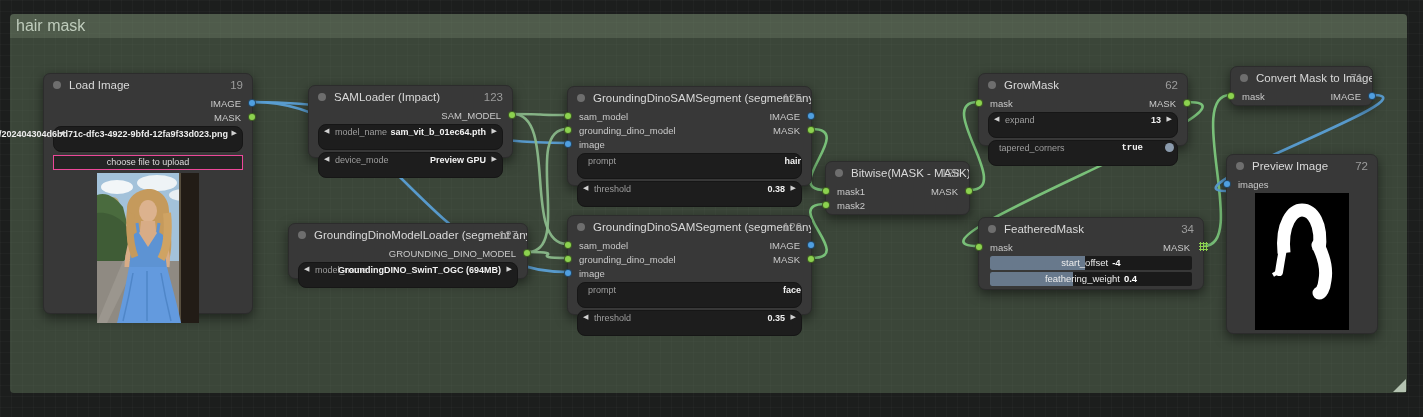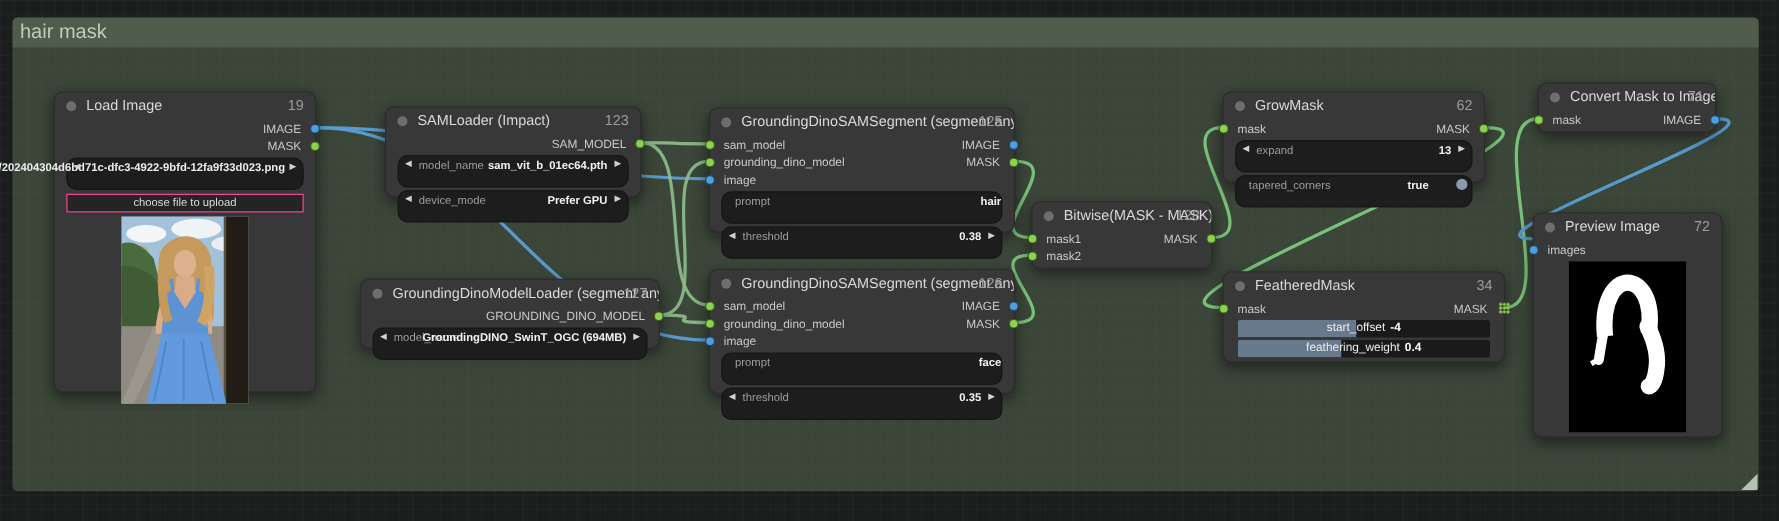"true" .wvalue.toggled { font-family: none -> Liberation Mono, monospace }
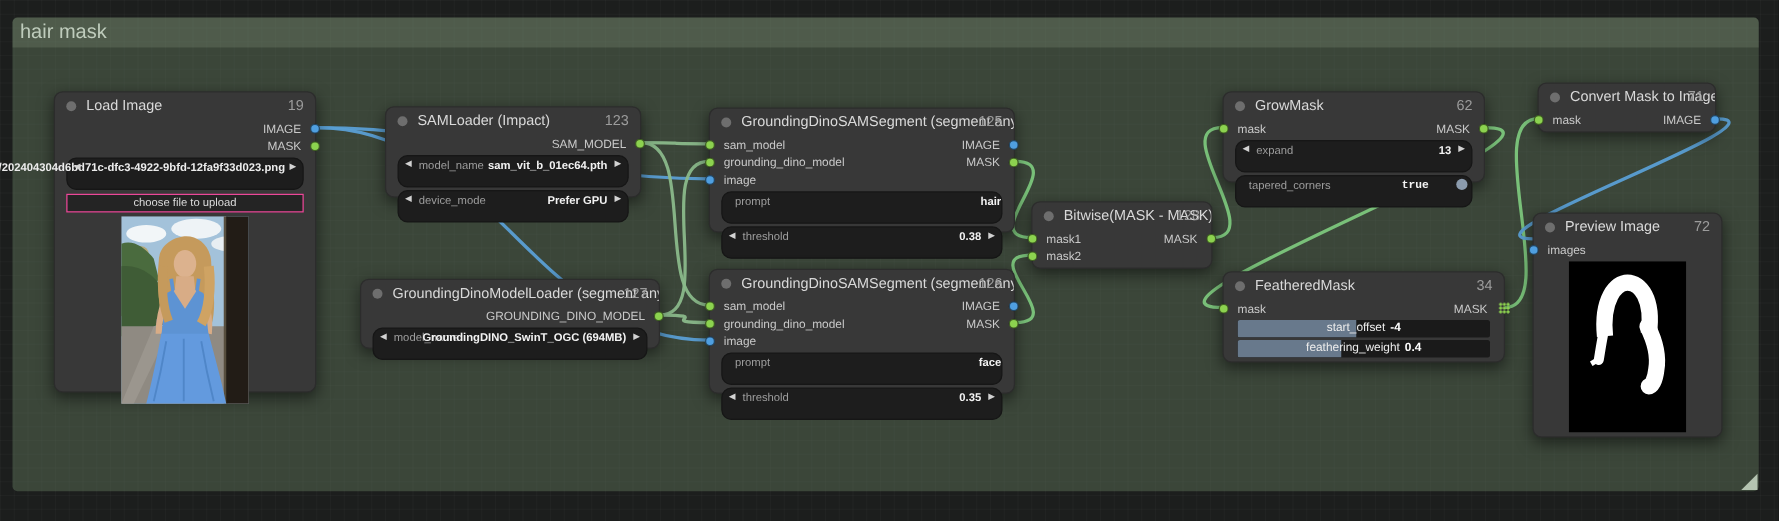"Prefer GPU" span.wvalue { text: Prefer -> Preview }
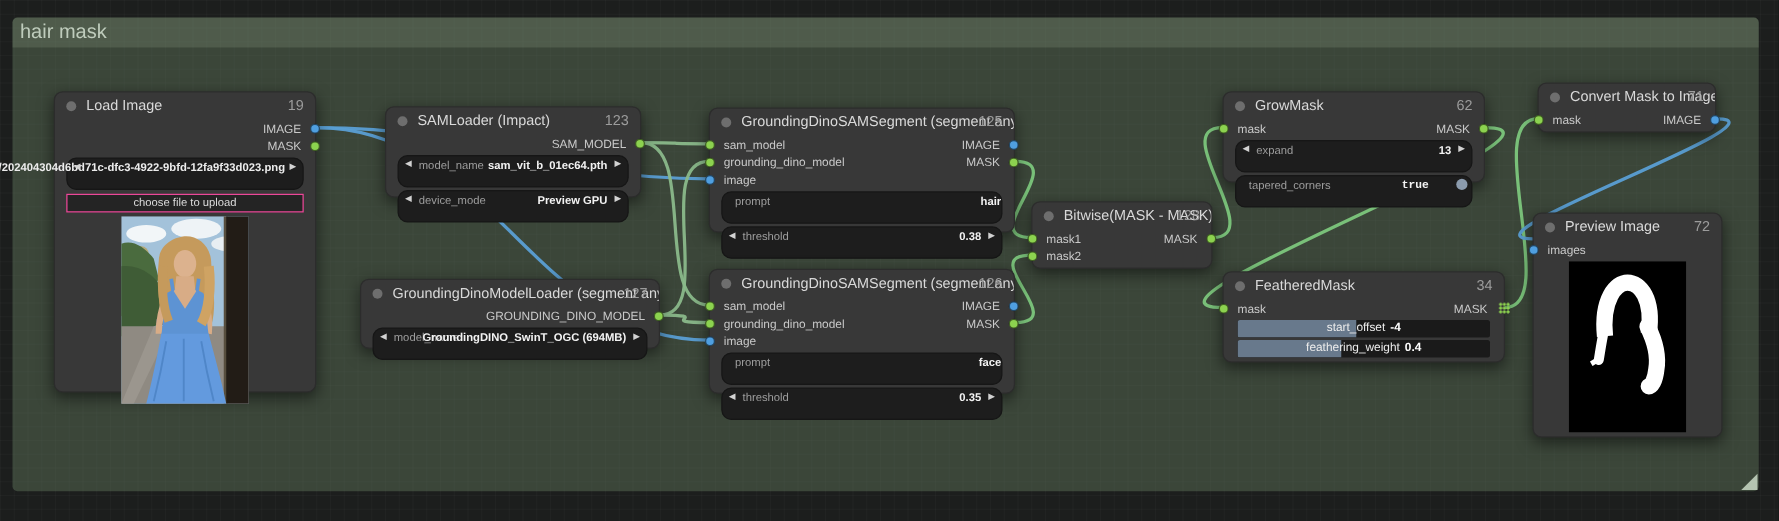"Preview Image" div.node { top: 170px -> 154px }
